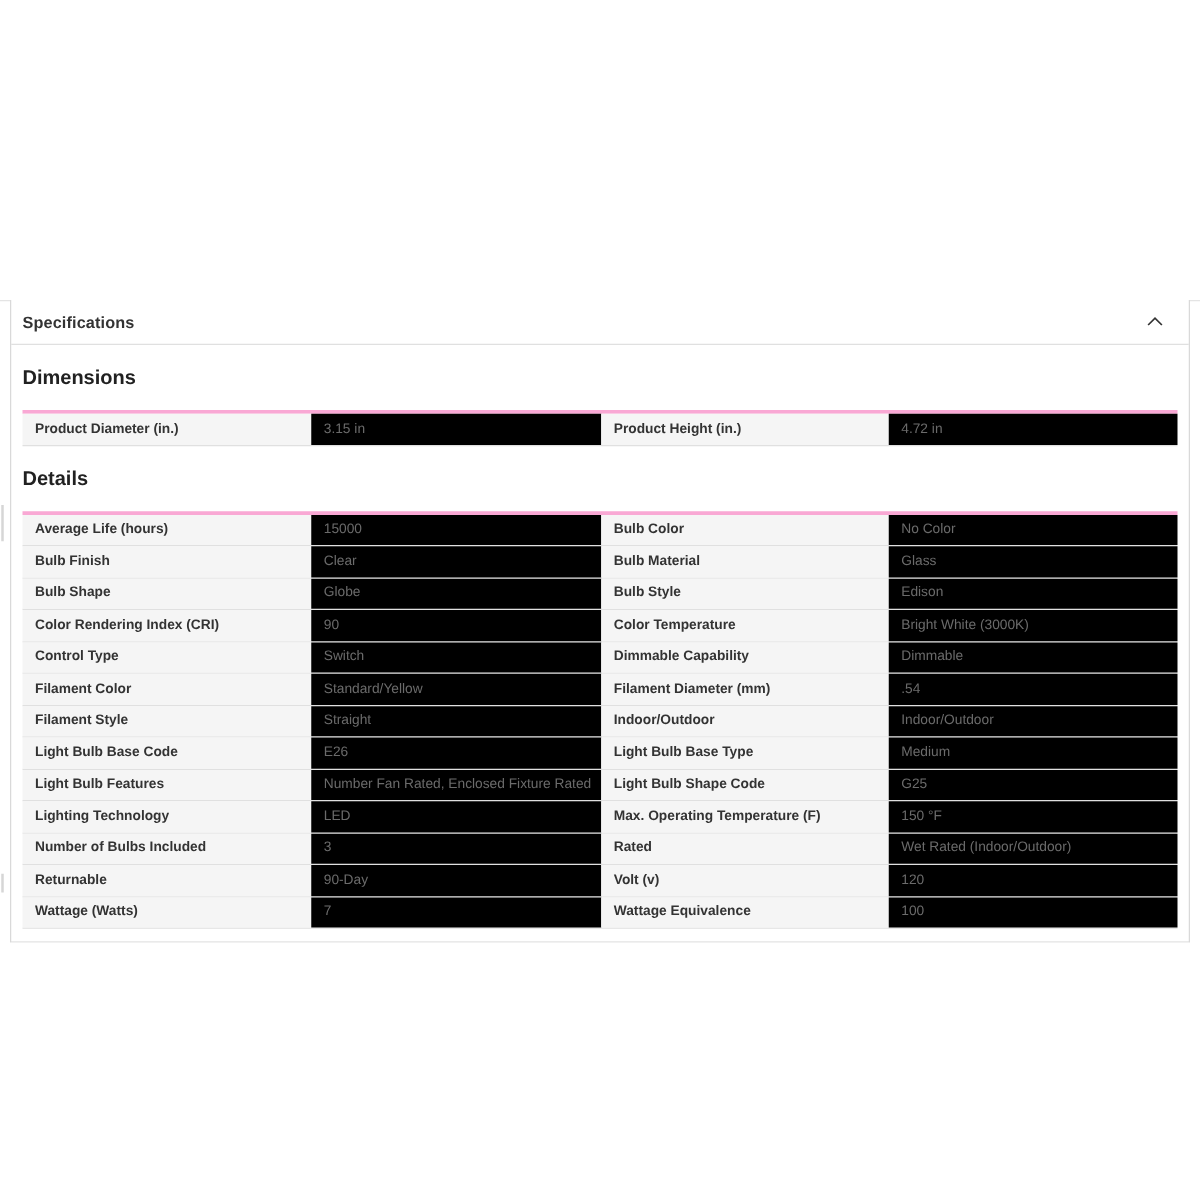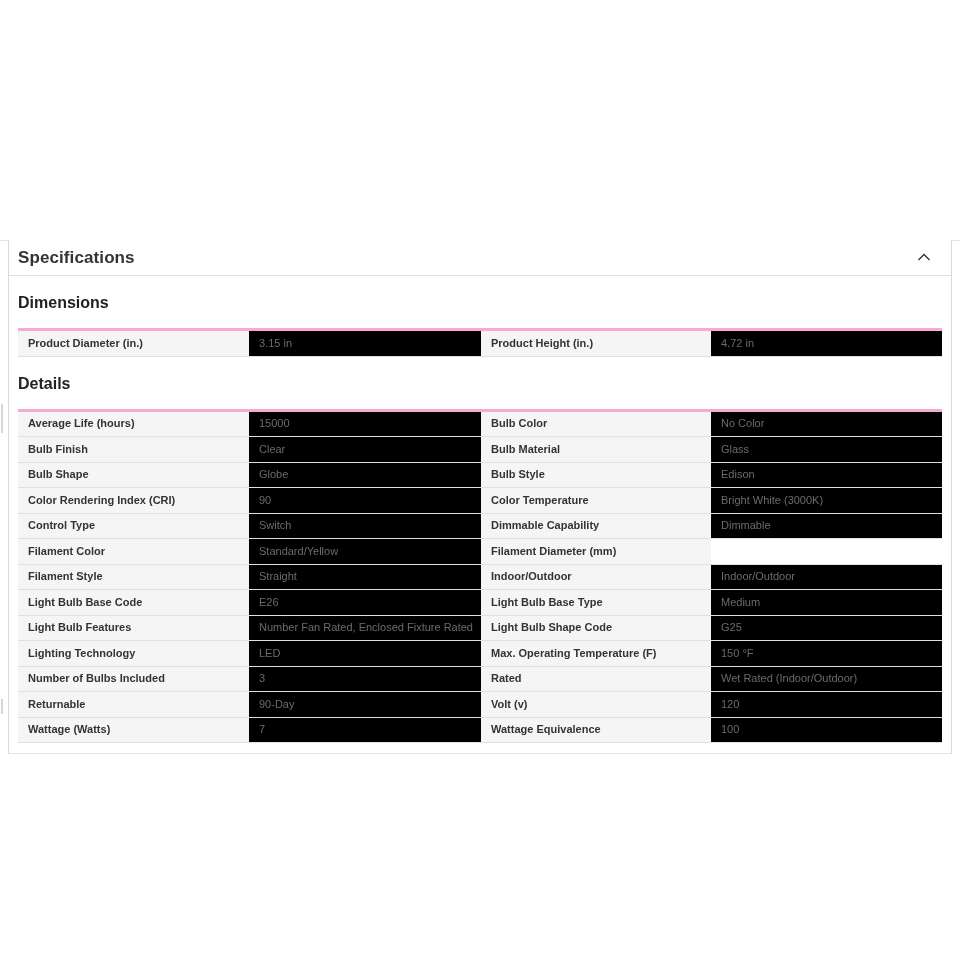"Specifications" .accordion-title { font-size: 17px -> 13px }
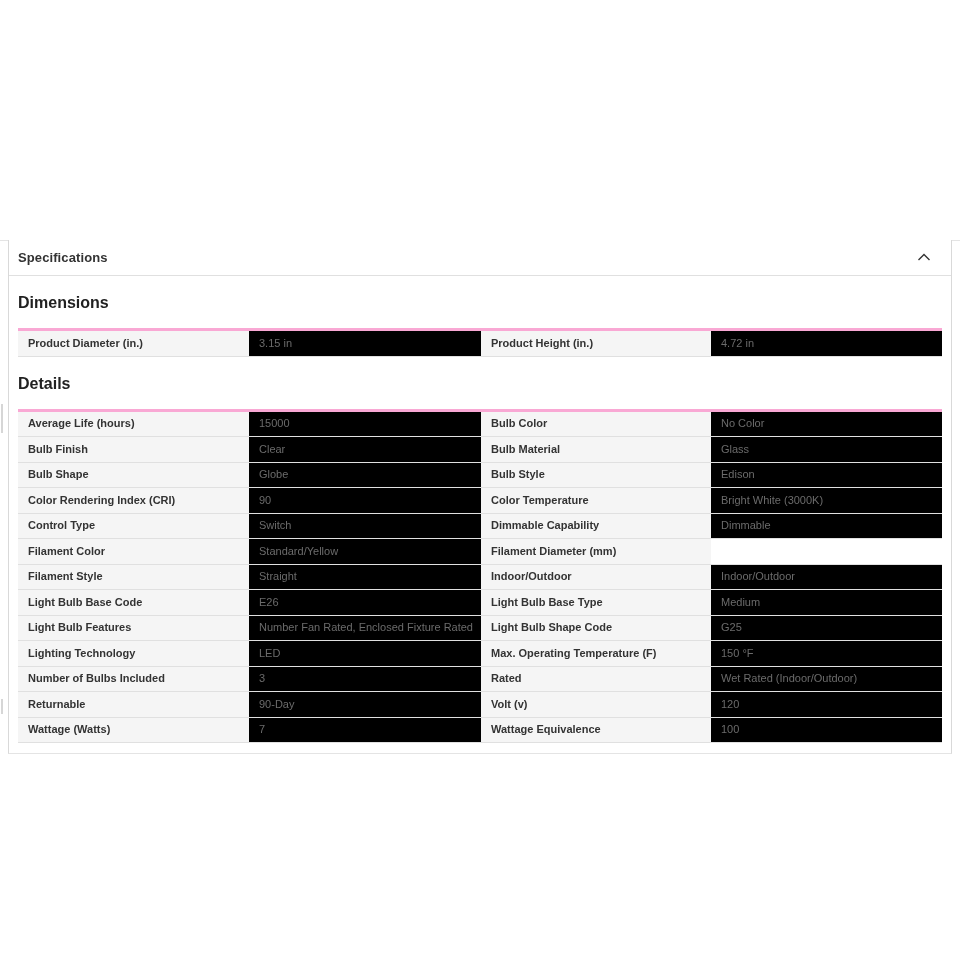".54" div.spec-value { html: none -> <div>.54</div> }
